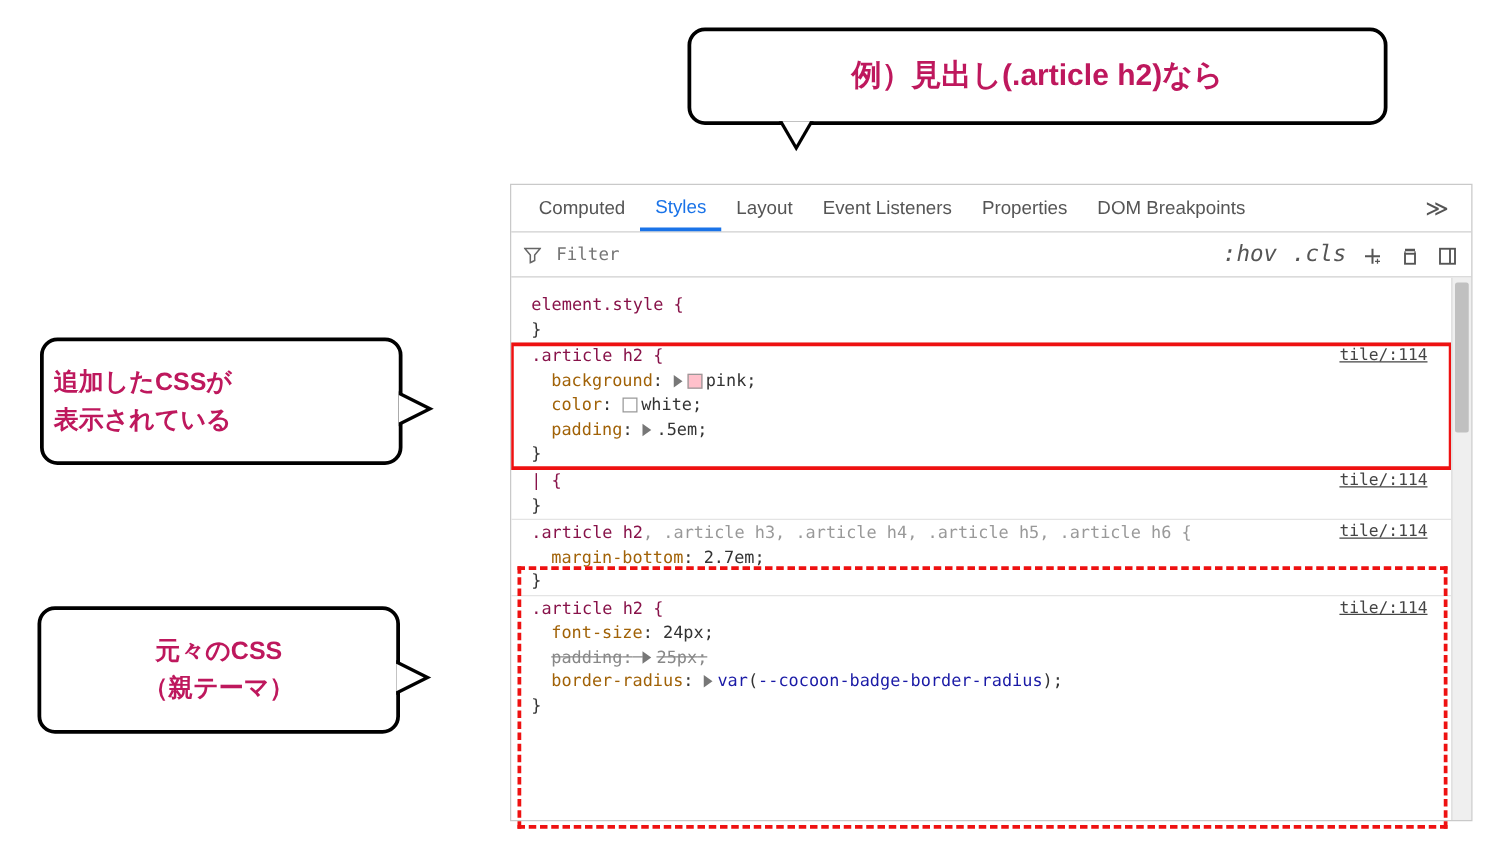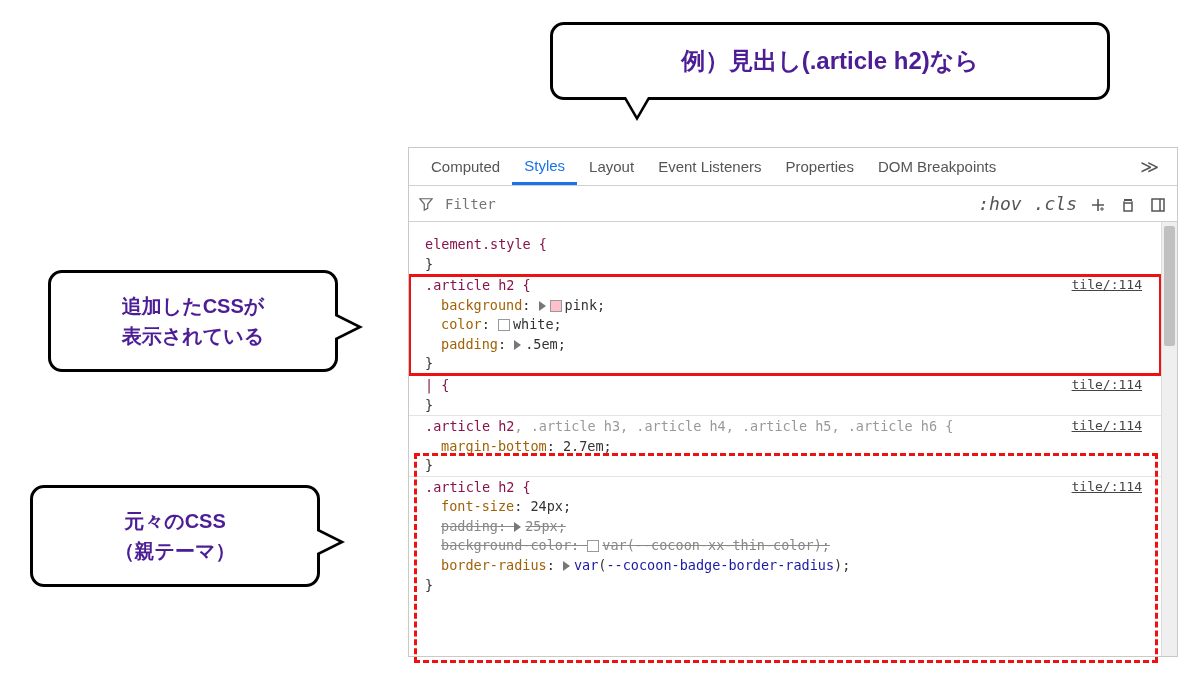"例）見出し(.article h2)なら" .callout { color: #4c1d95 -> #be185d }
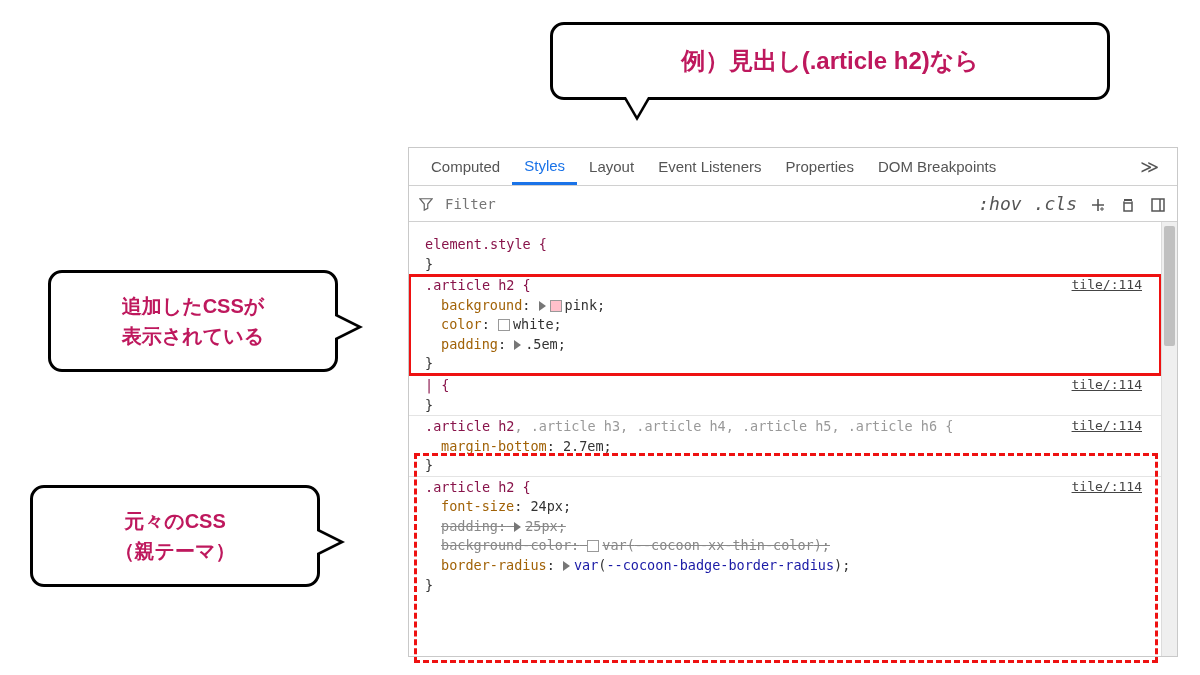"追加したCSSが" .callout-mid { left: 48px -> 32px; text-align: center -> none }
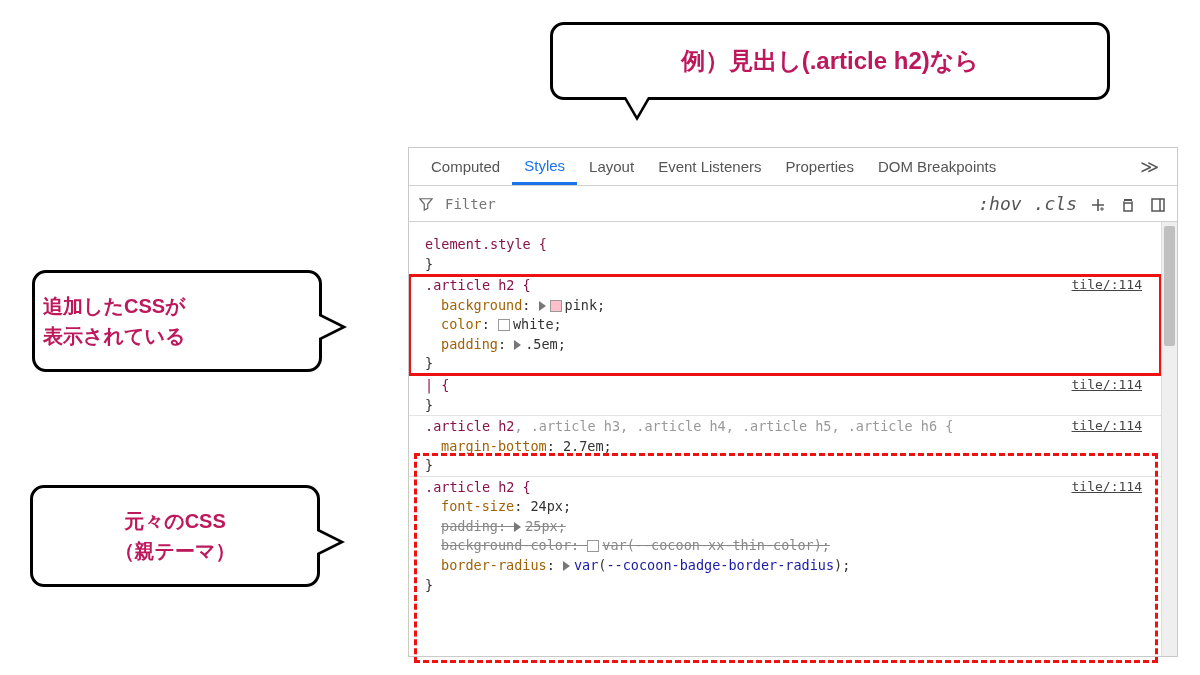"background-color:" div.decl { html: <div> <span>background-color</span><span>:</span> <span></span><span>var</span><span>(</span><span>--cocoon-xx-thin-color</span><span>);</span> </div> -> none }
